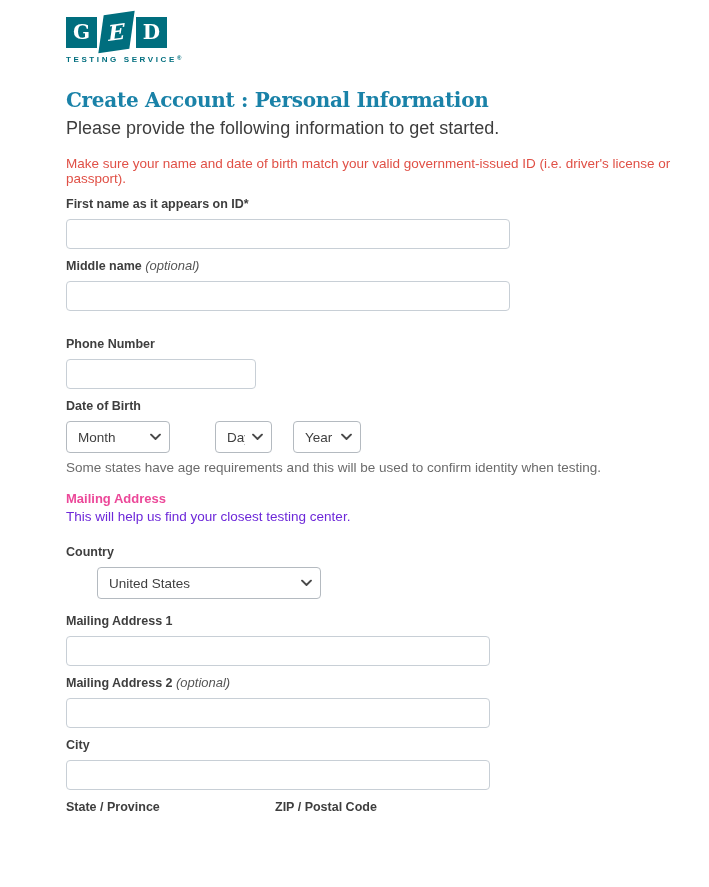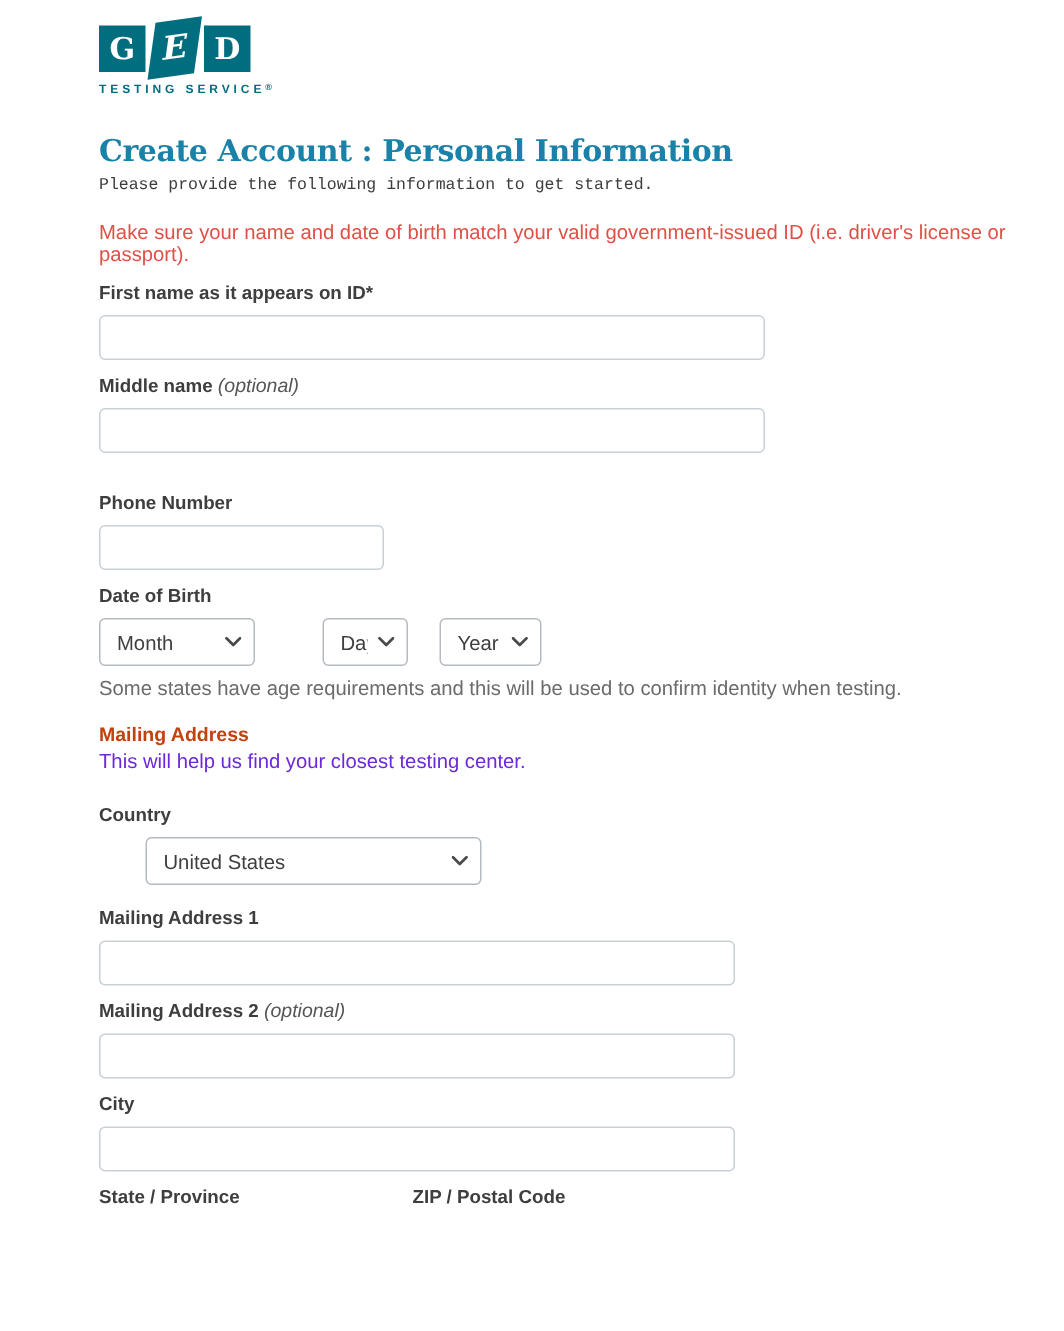"Please provide the following information" .page-subtitle { font-family: Liberation Mono, monospace -> none; font-size: 11px -> 18px }
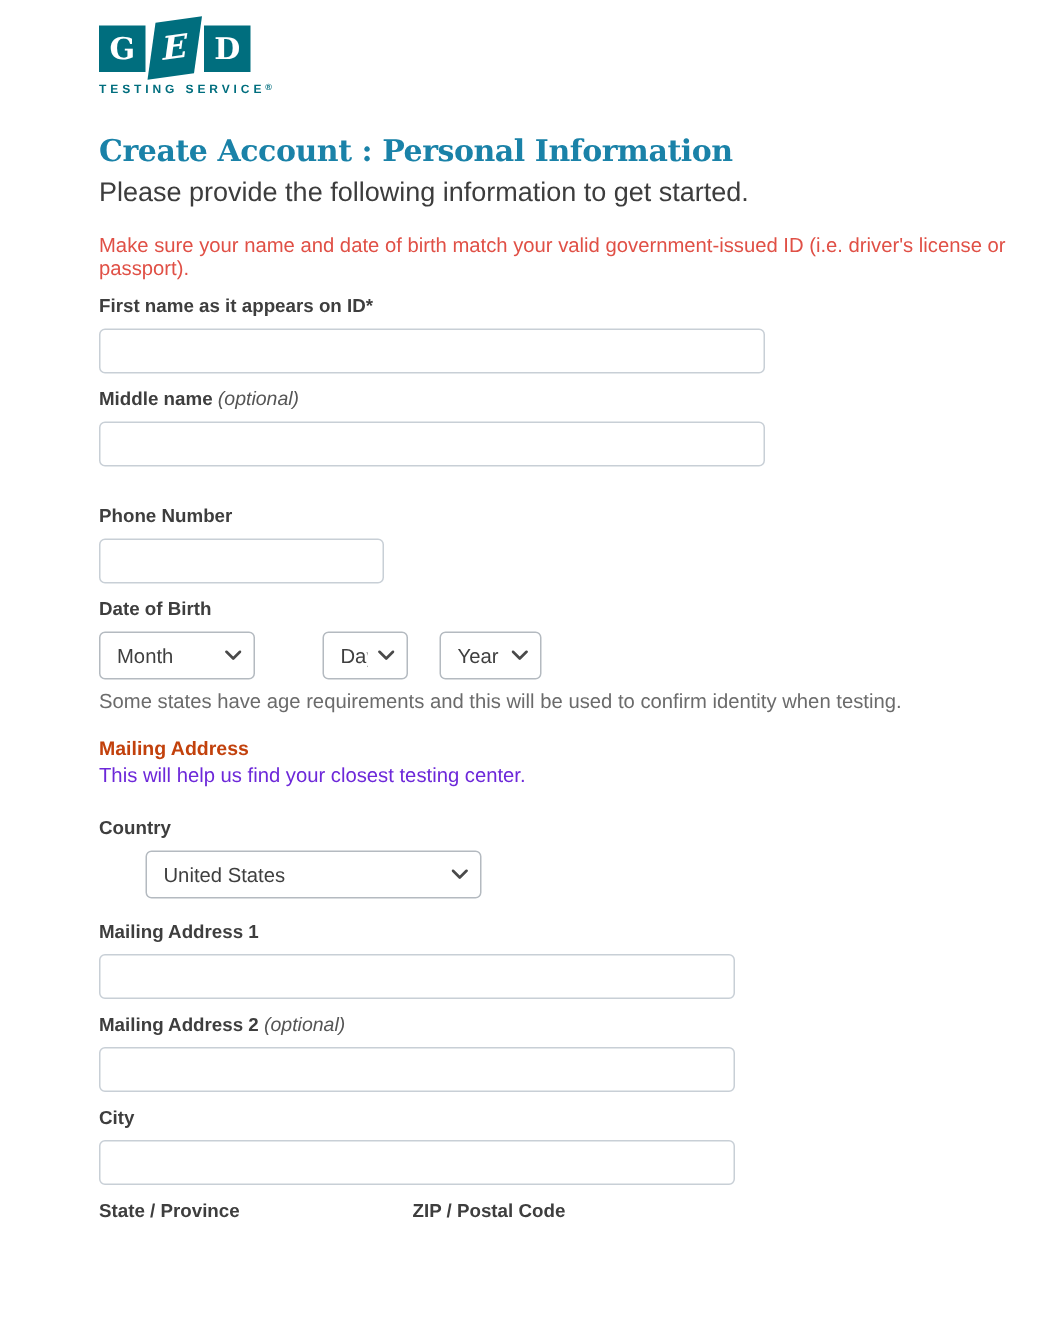"Mailing Address" .section-title { color: #c2410c -> #ec4899 }
